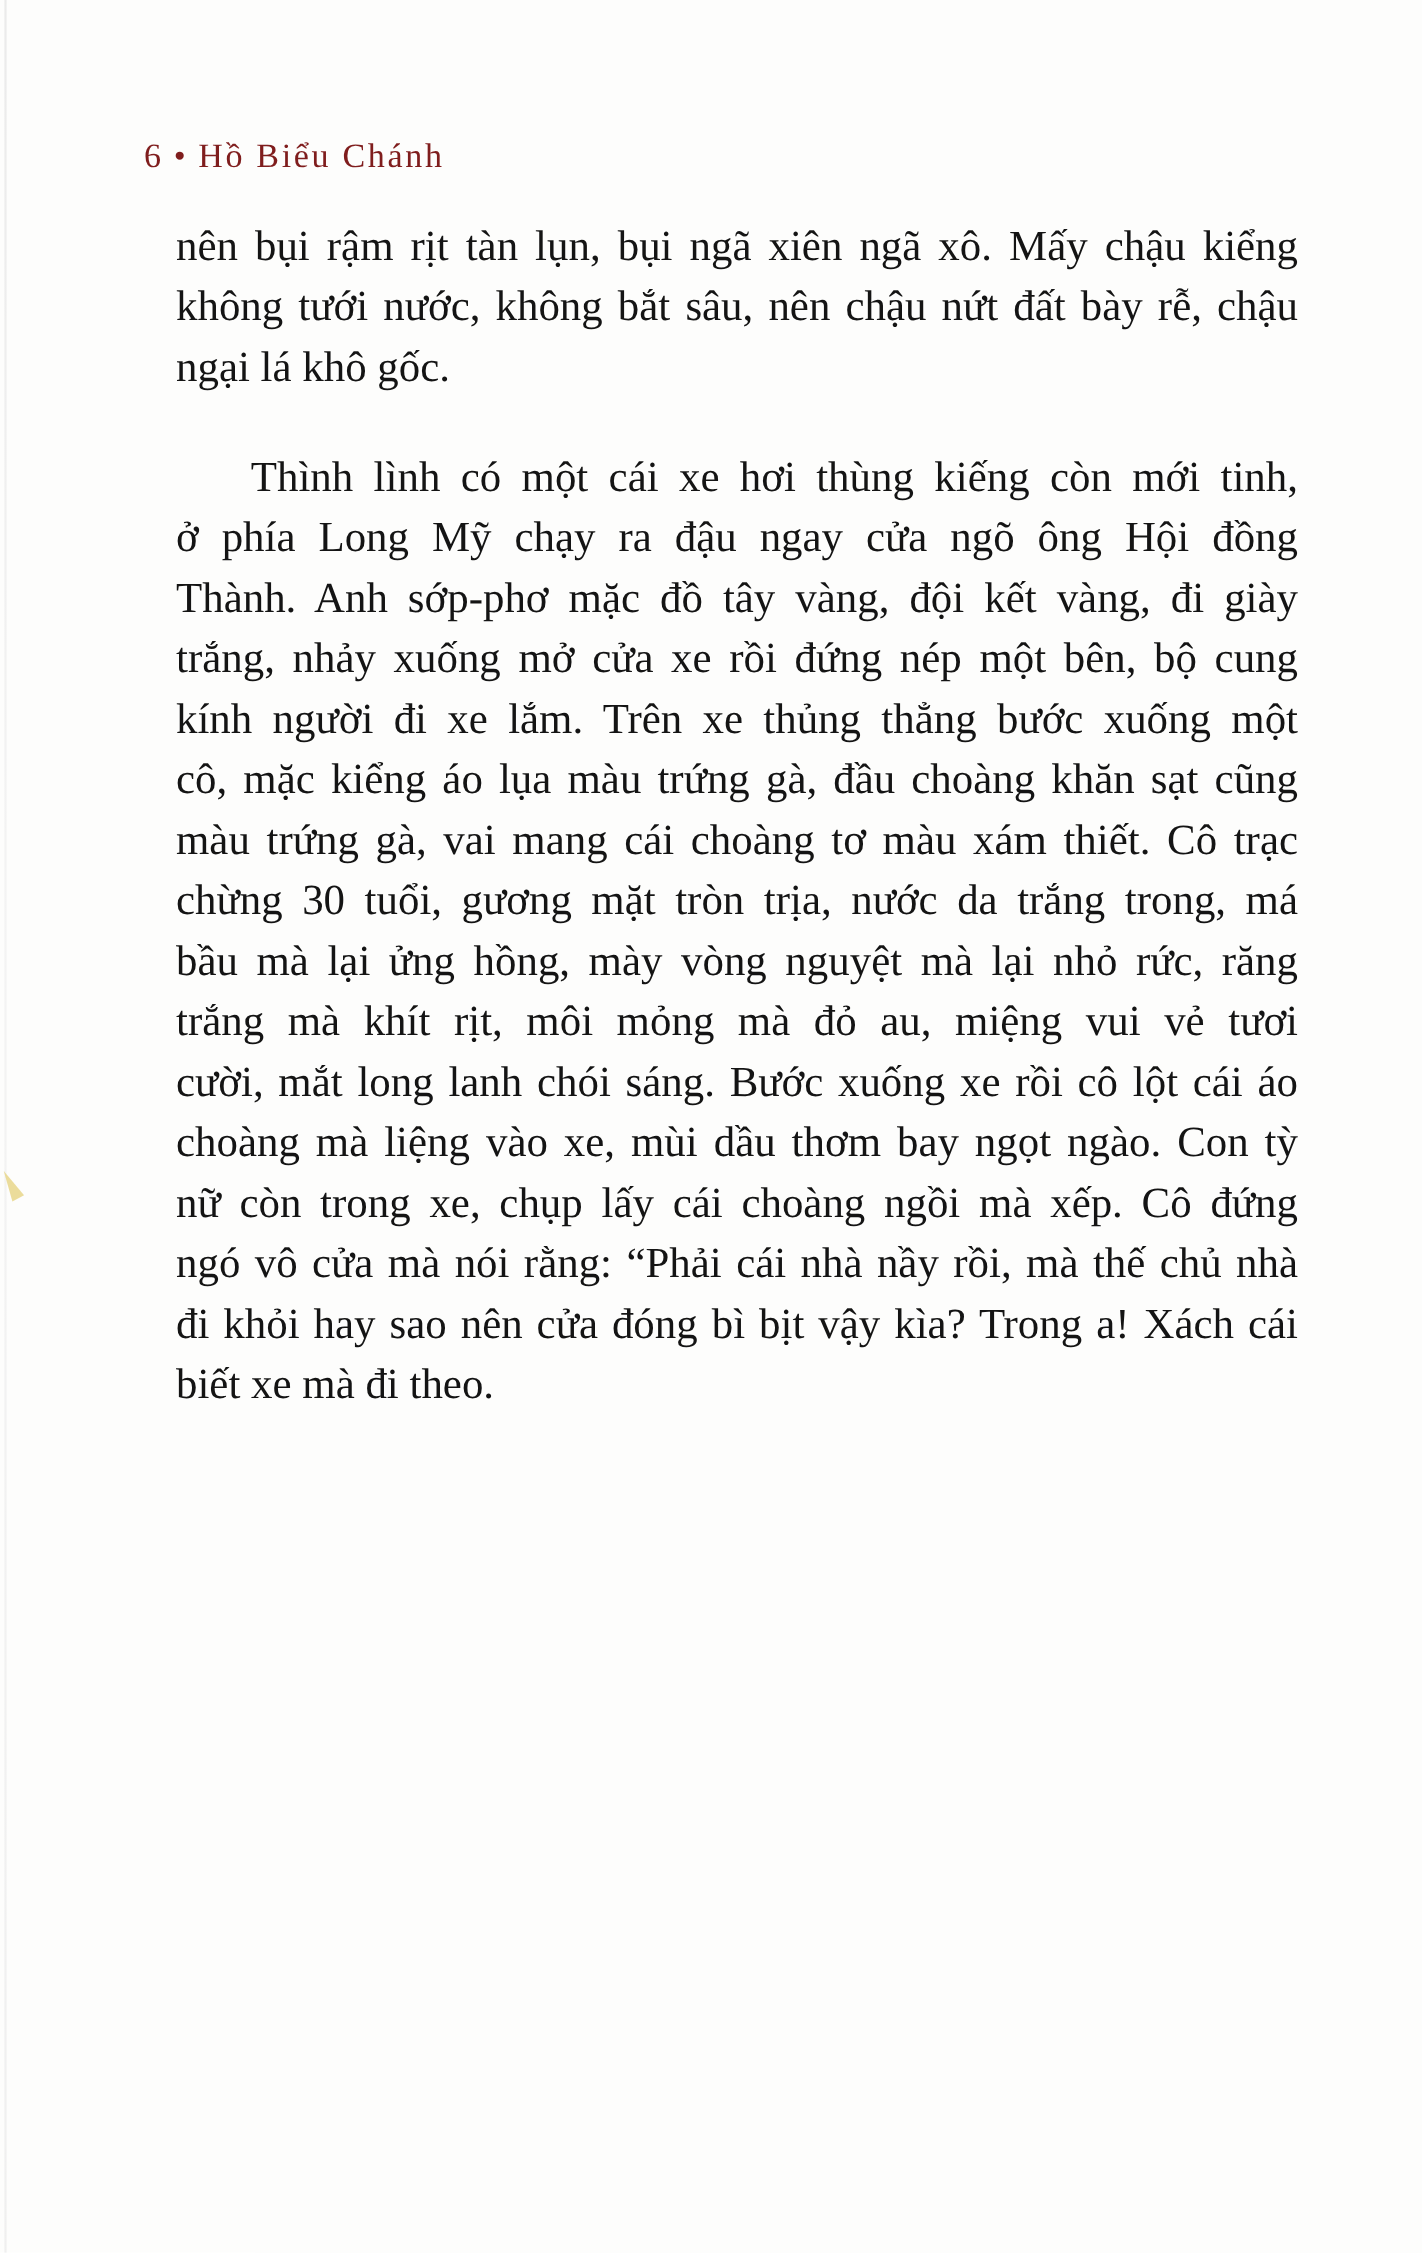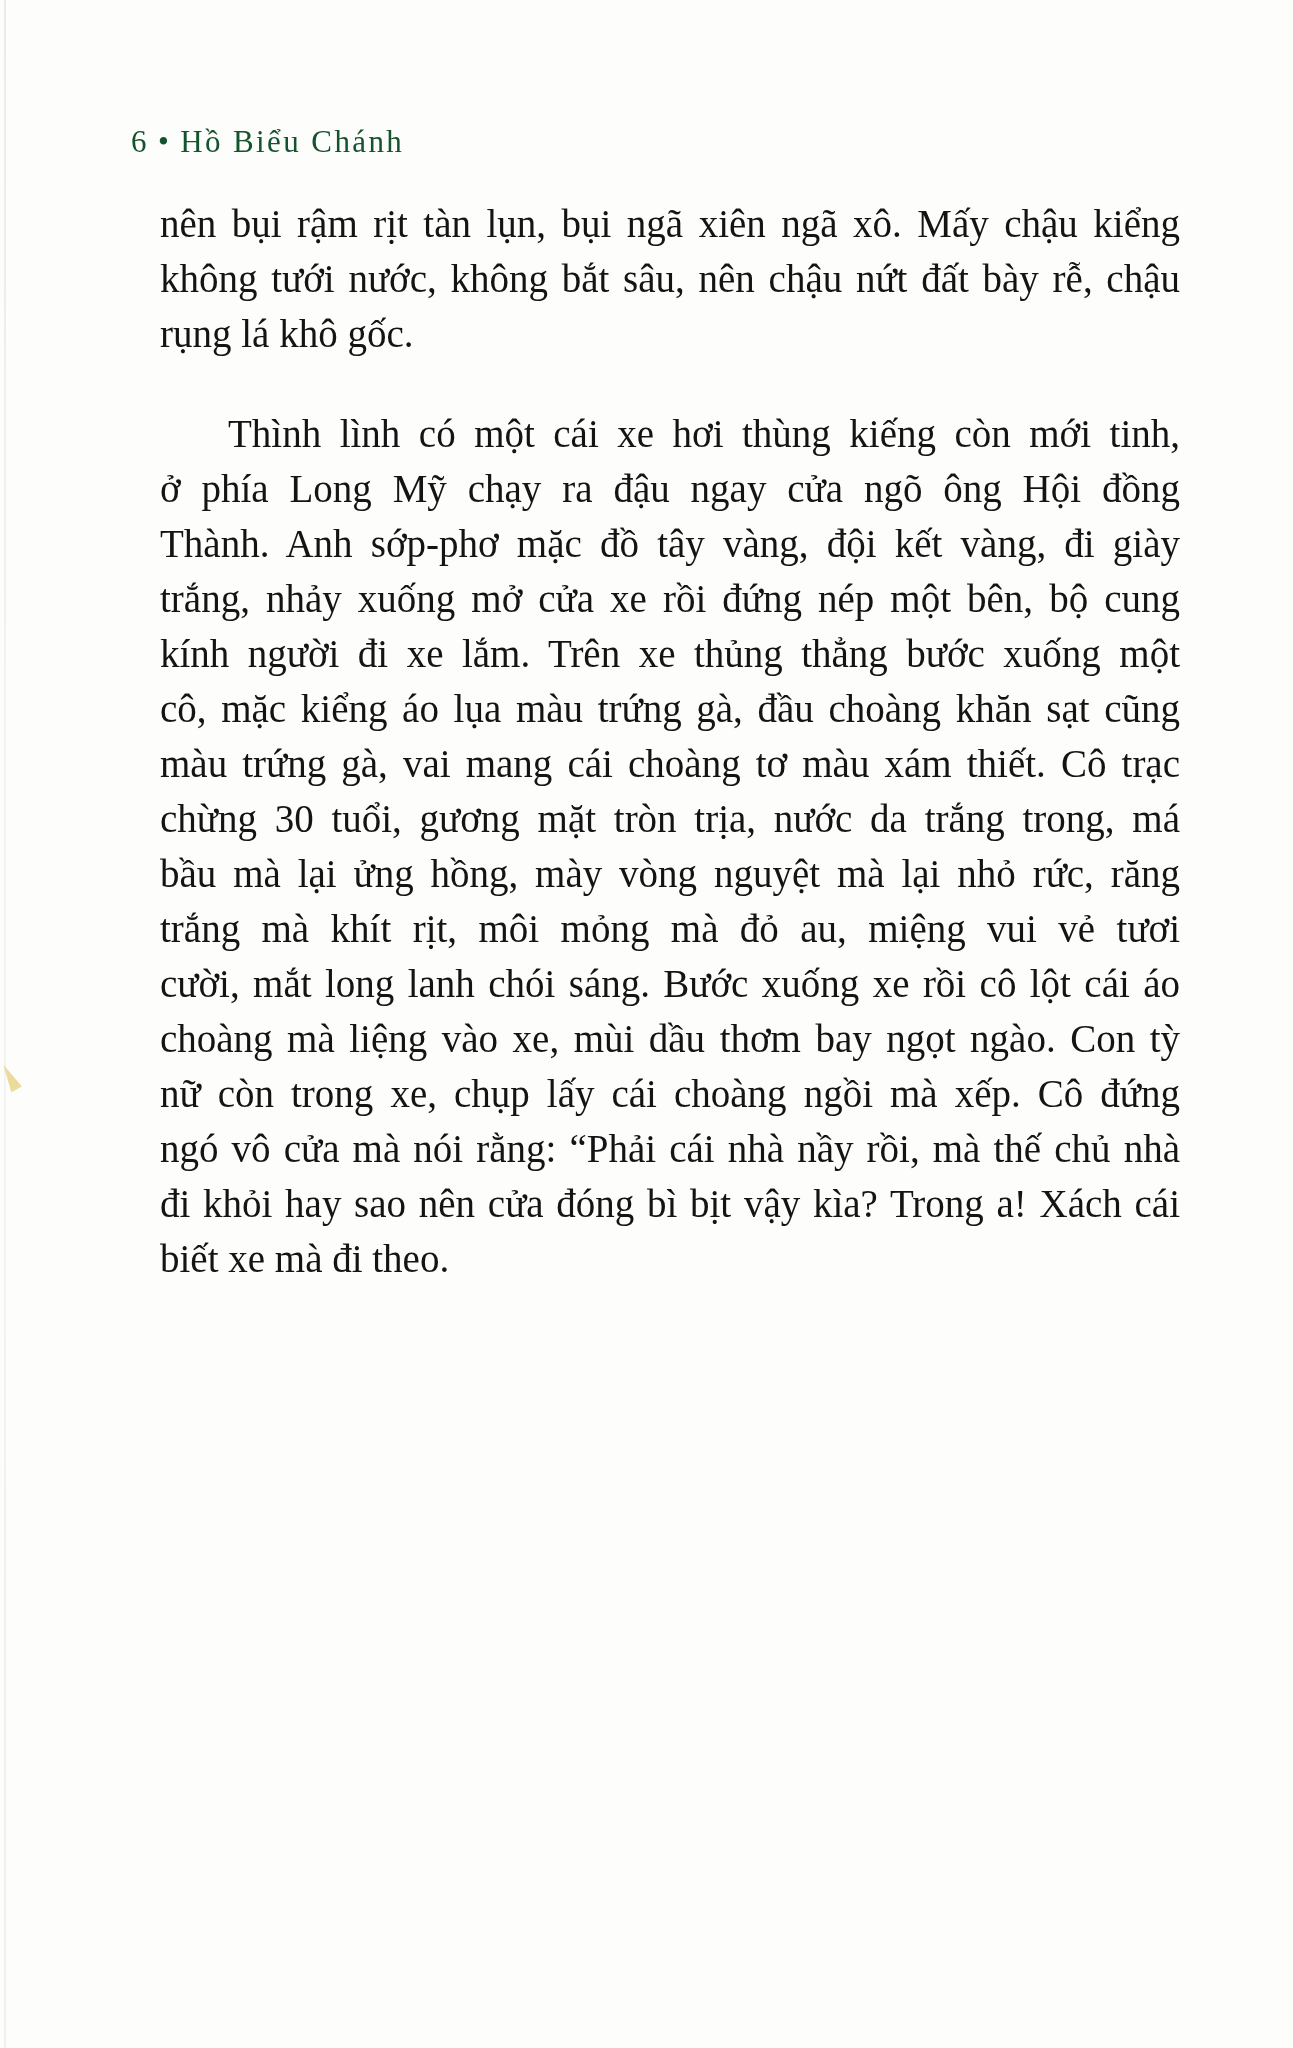"6 • Hồ Biểu Chánh" .running-head { color: #14532d -> #7f1d1d }
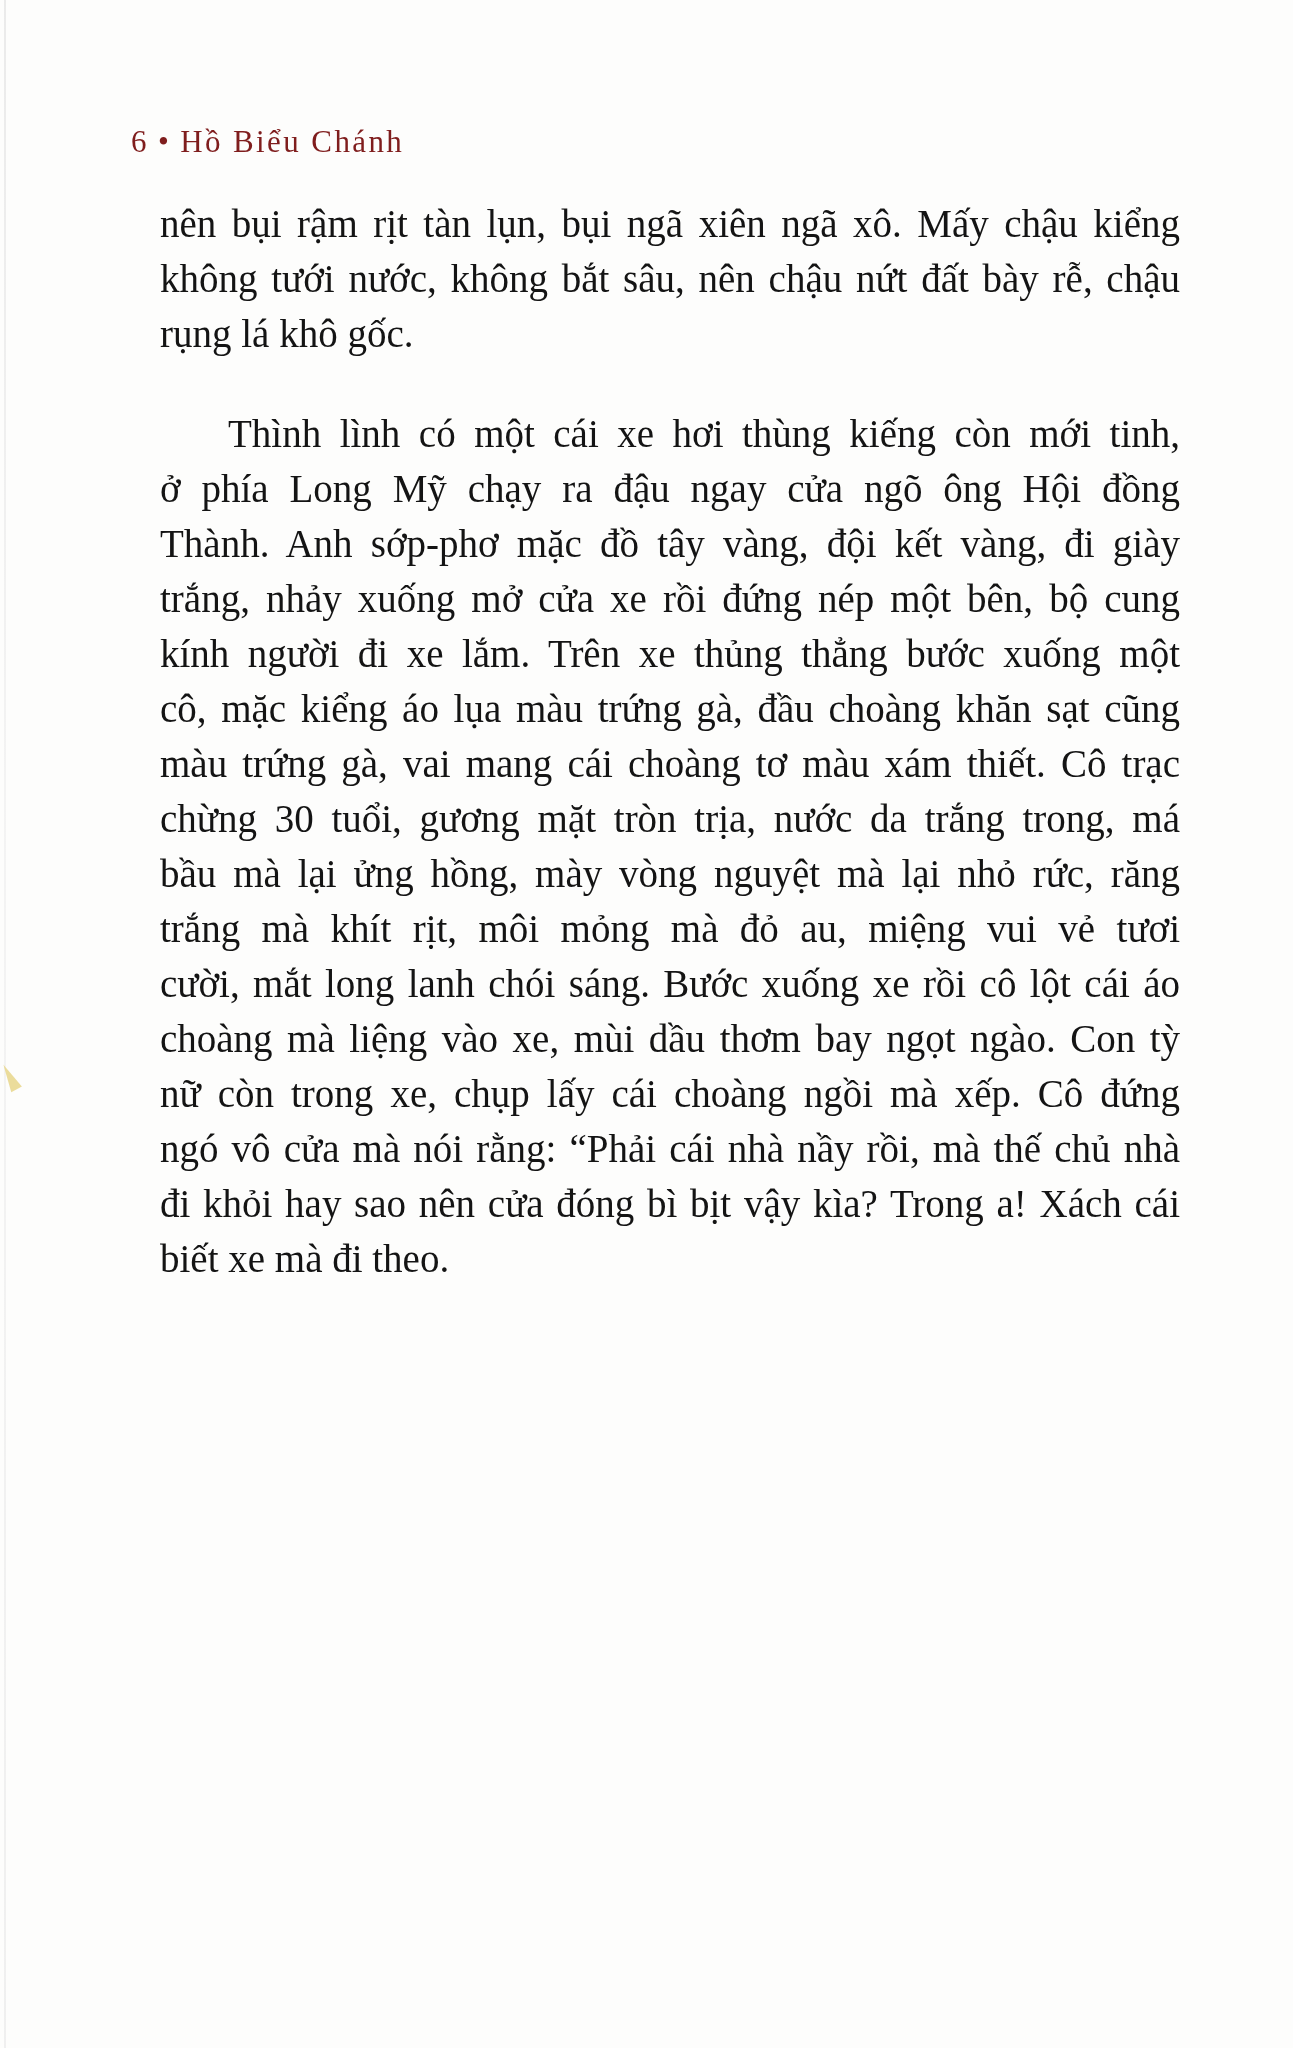"rụng lá khô gốc." span.line { text: rụng -> ngại }
